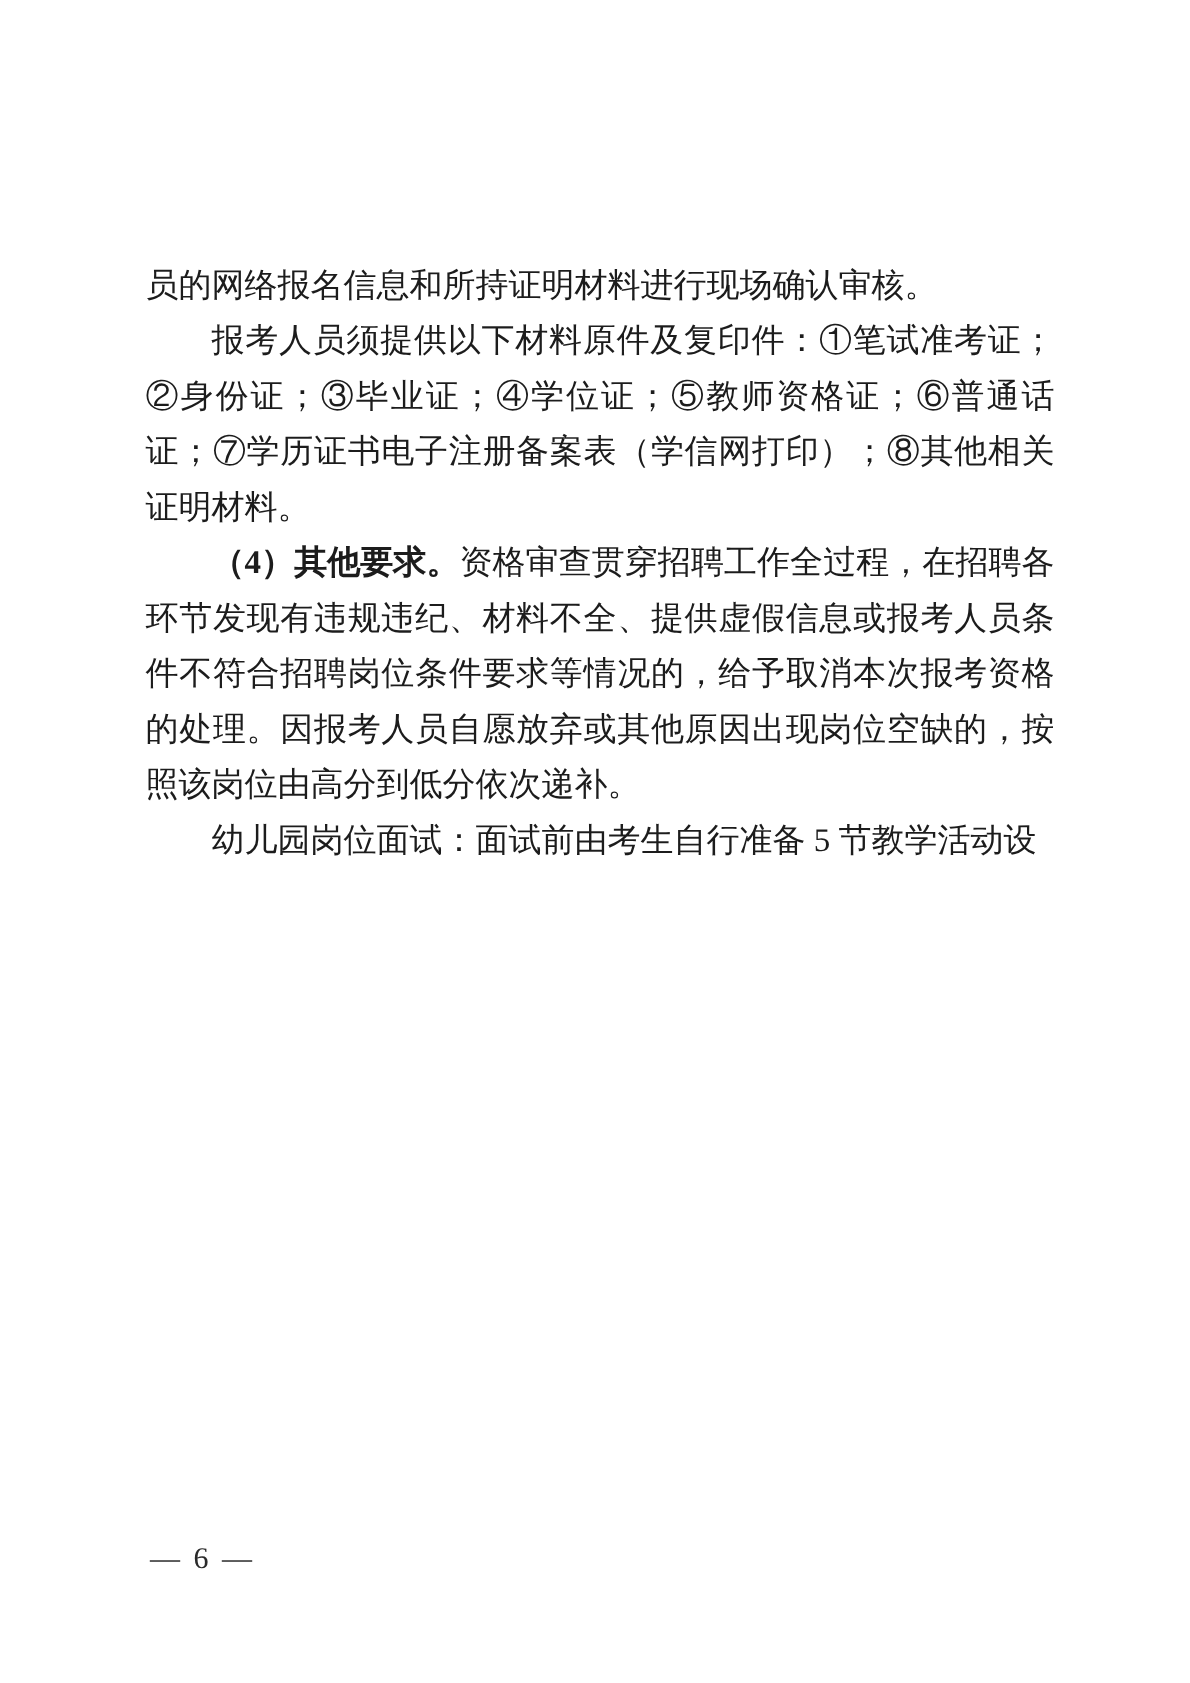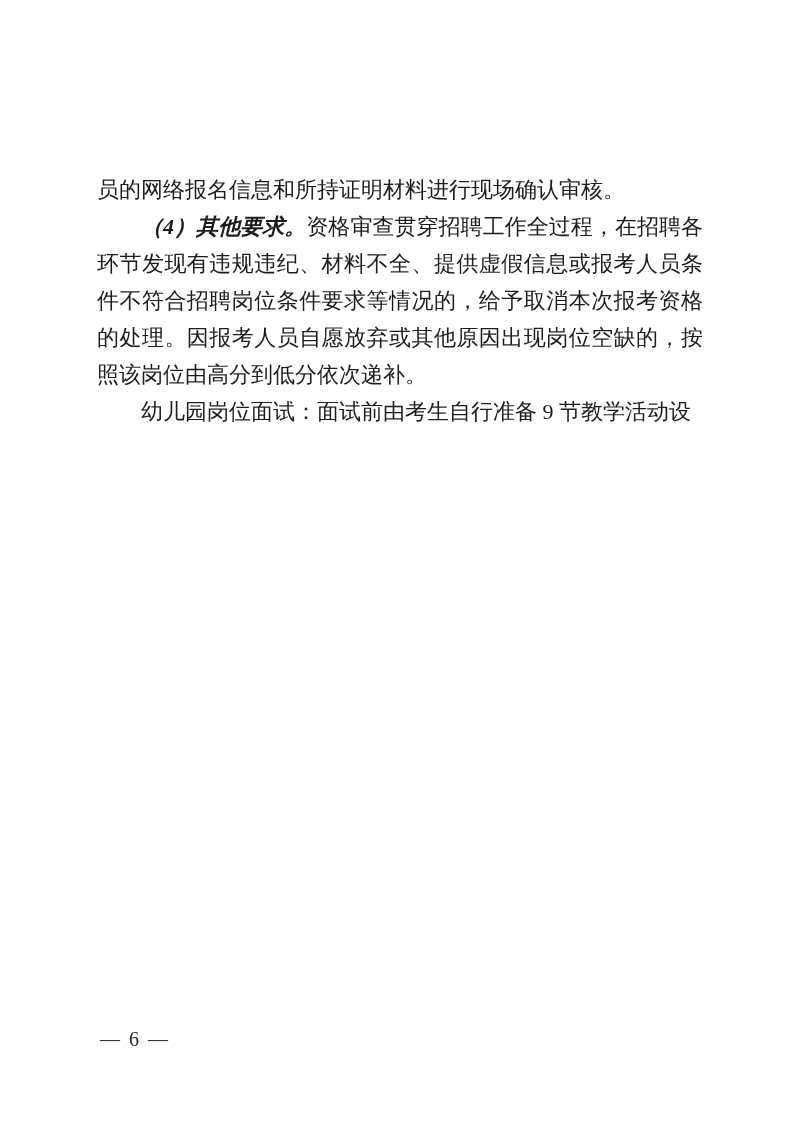"报考人员须提供以下材料原件及复印件：①笔试准考证；②身份证；③毕业证；④学位证；" p.para { html: none -> <p><b></b><span>报考人员须提供以下材料原件及复印件：①笔试准考证；②身份证；③毕业证；④学位证；⑤教师资格证；⑥普通话证；⑦学历证书电子注册备案表（学信网打印）；⑧其他相关证明材料。</span></p> }
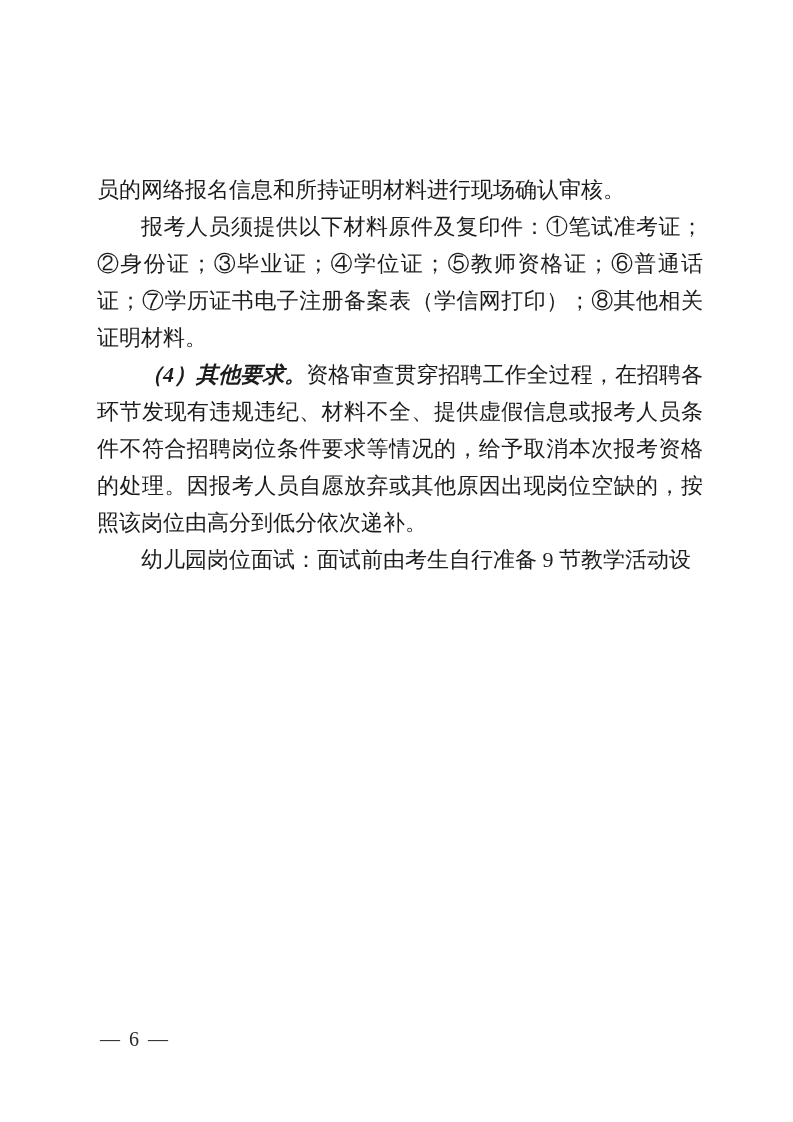"（4）其他要求。" .lead { font-style: italic -> none }
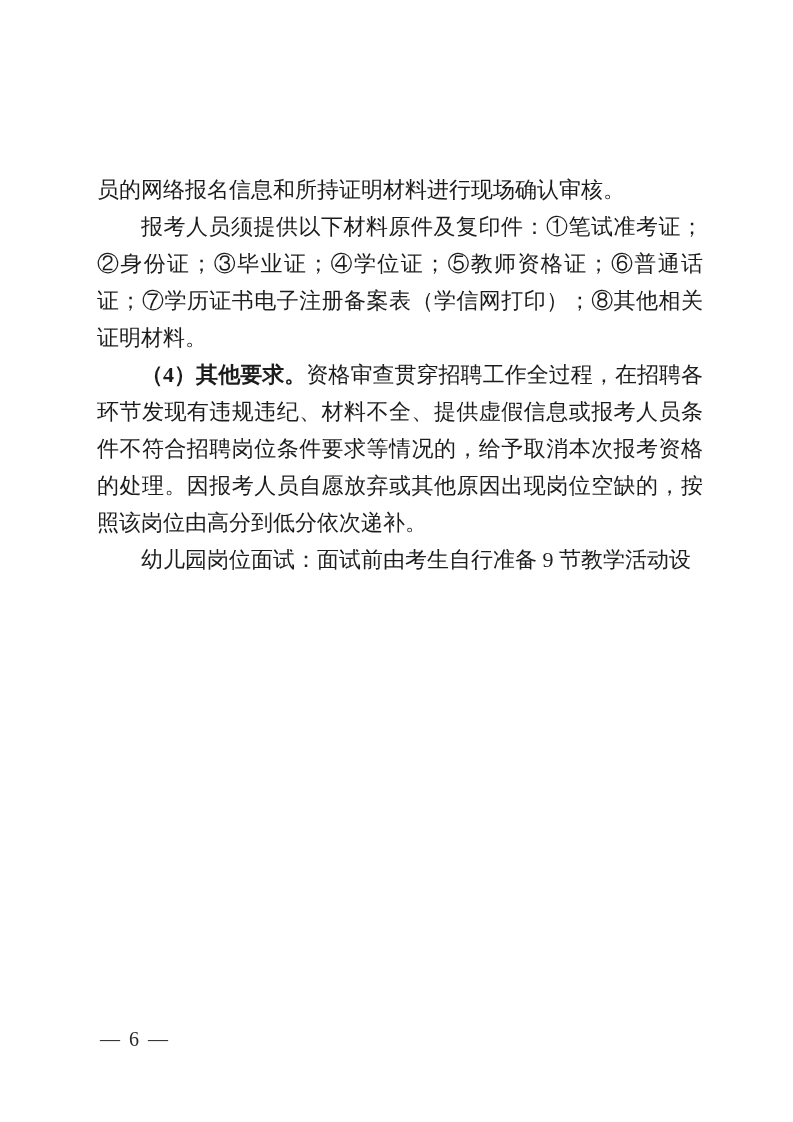"幼儿园岗位面试：面试前由考生自行准备 9 节教学活动设" span { text: 9 -> 5 }
